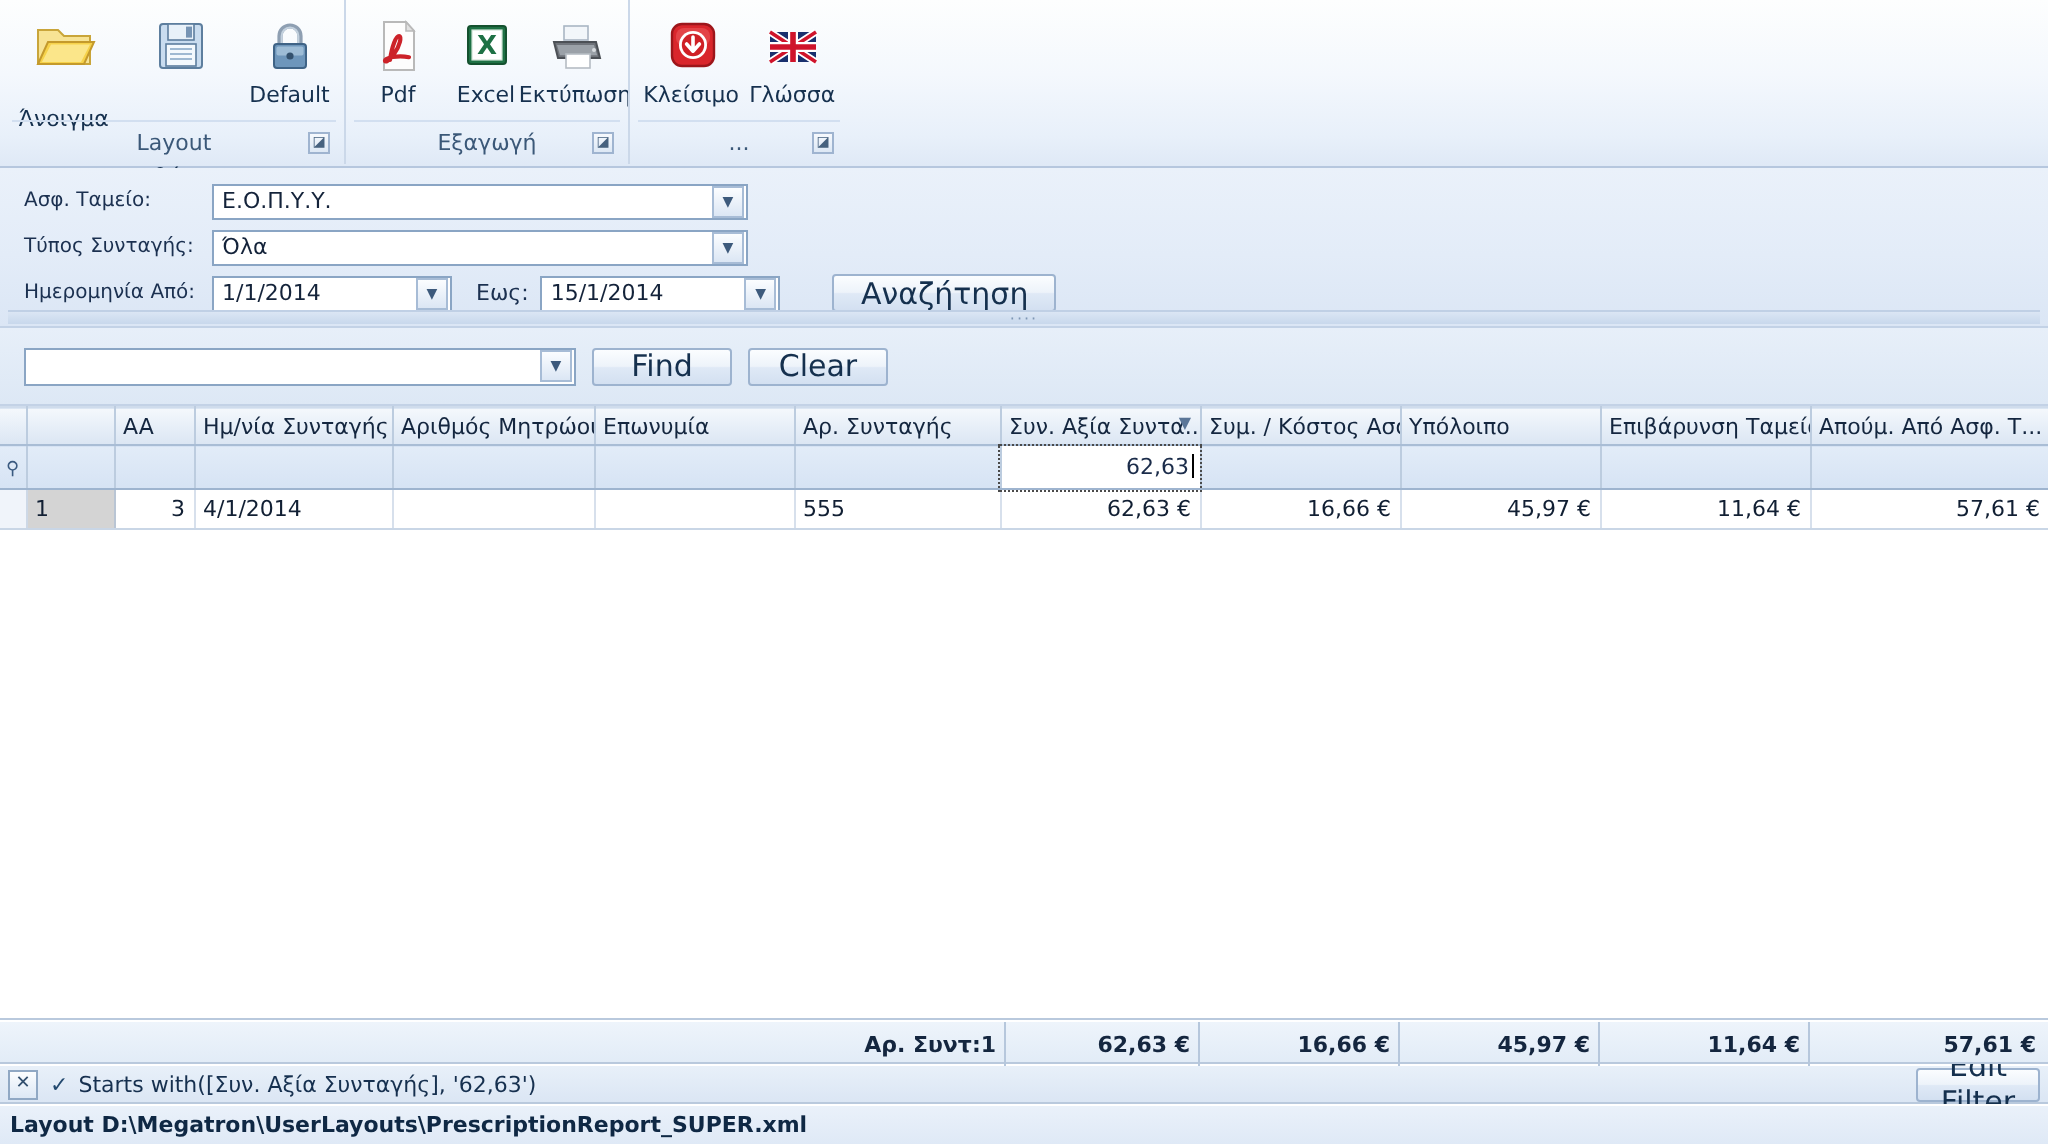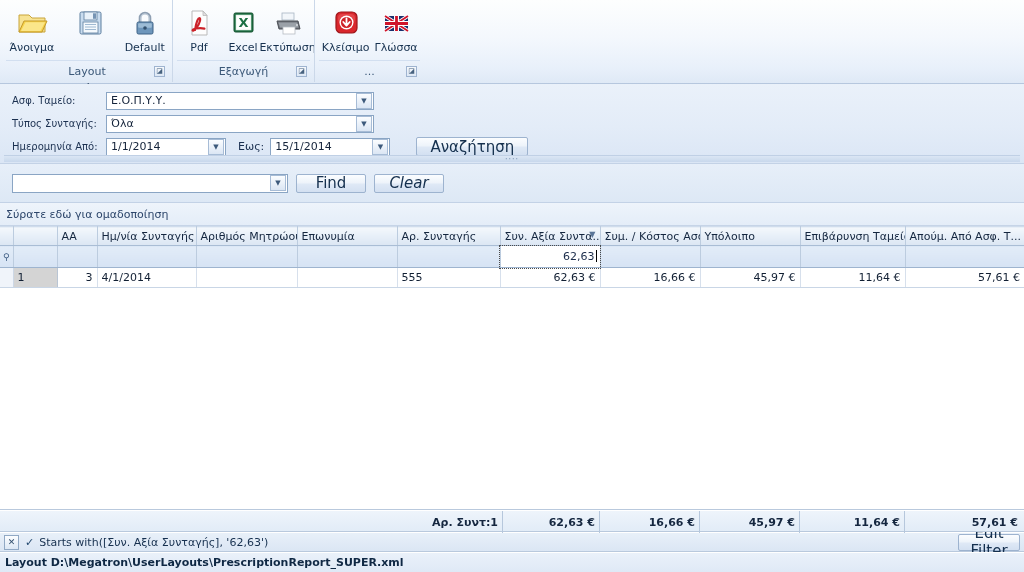"Άνοιγμα" div.rbtn { gap: none -> 12px }
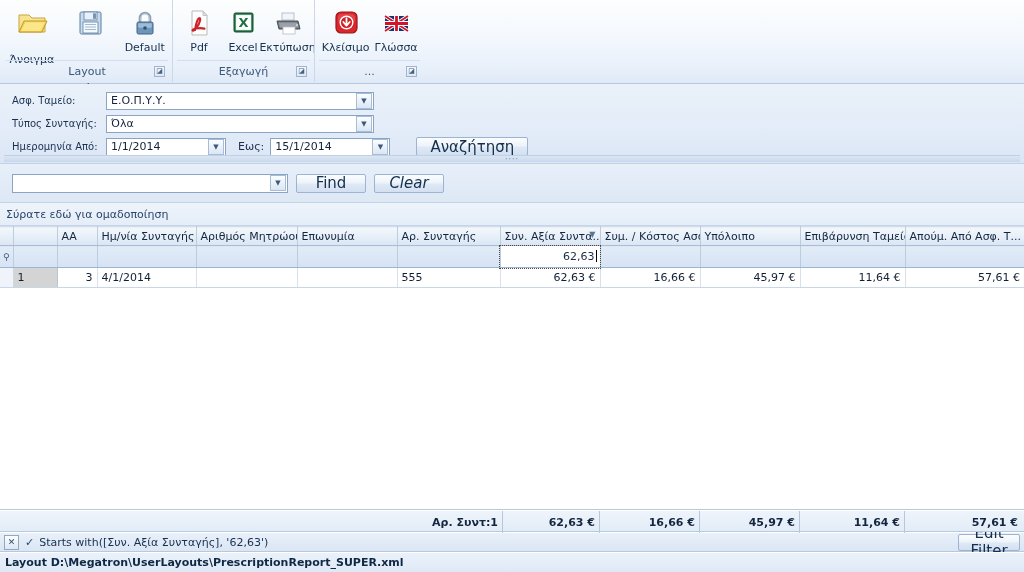"Clear" .btn-clear { font-style: italic -> none }
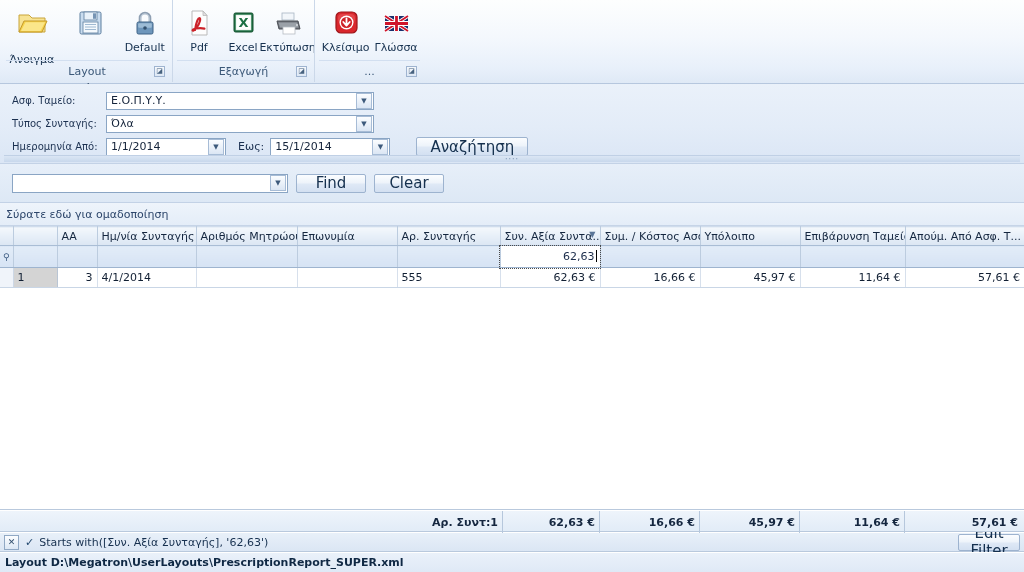"Σύρατε εδώ για ομαδοποίηση" div.grouppanel { html: <div> <span>Σύρατε εδώ για ομαδοποίηση</span> </div> -> none }
